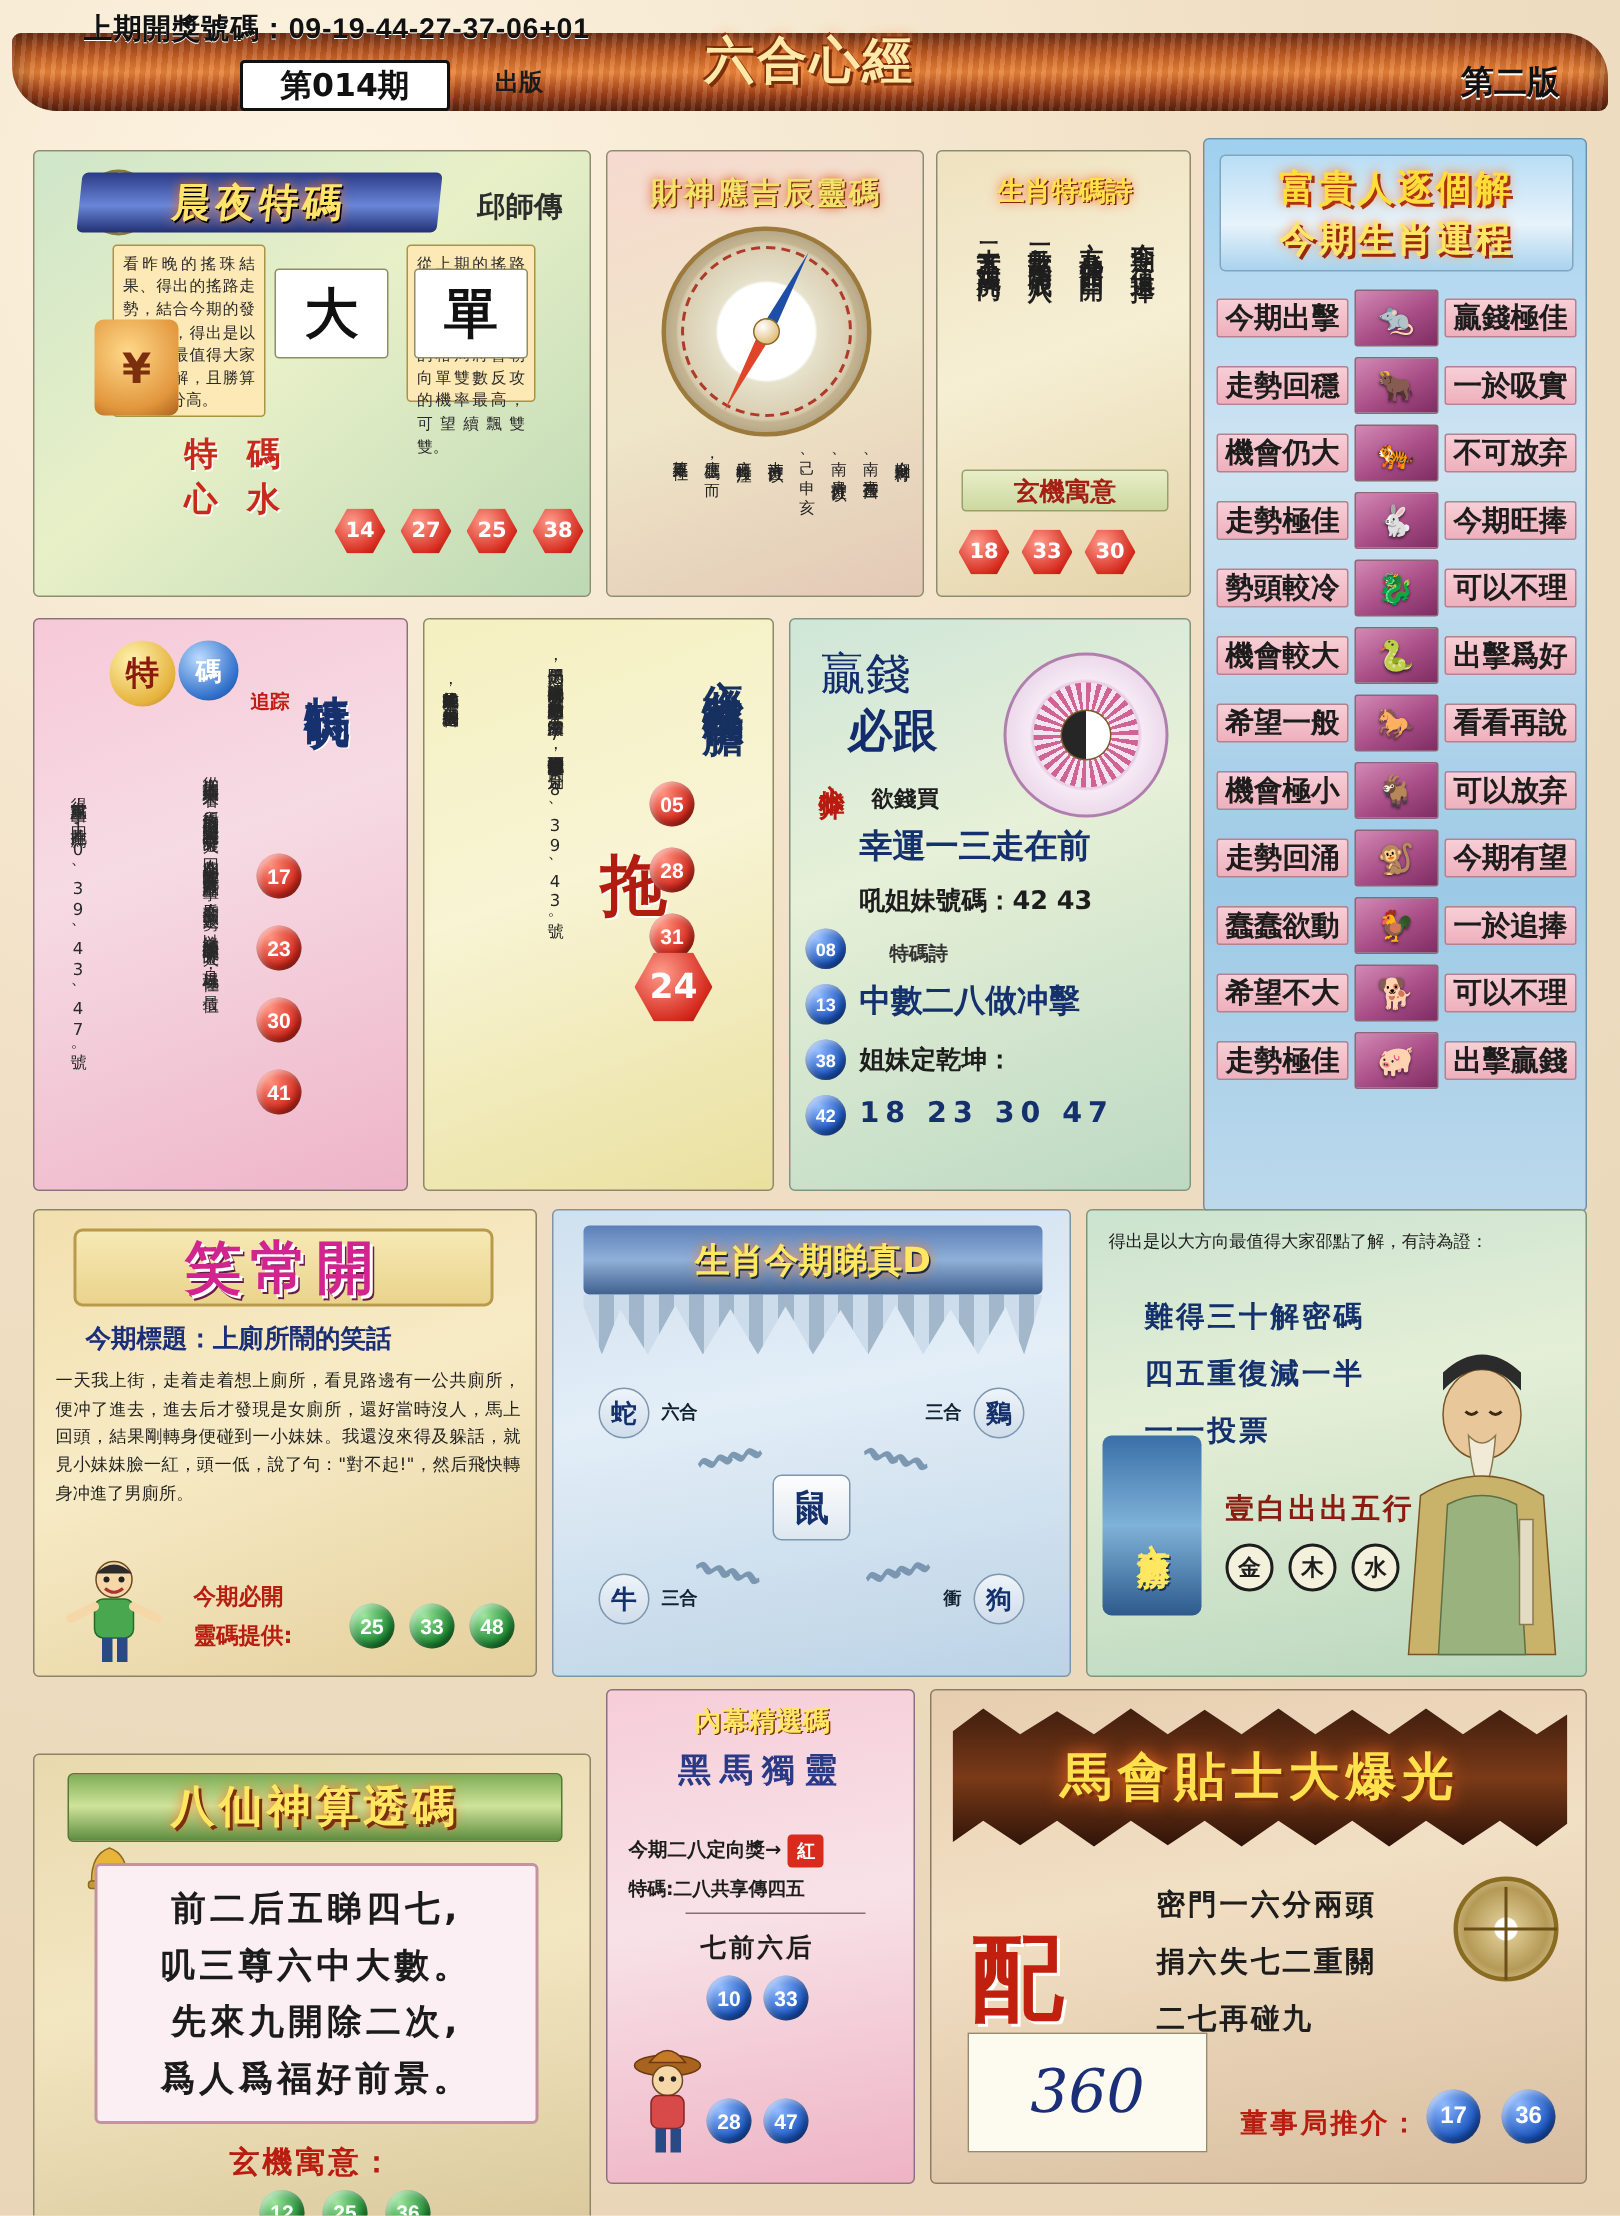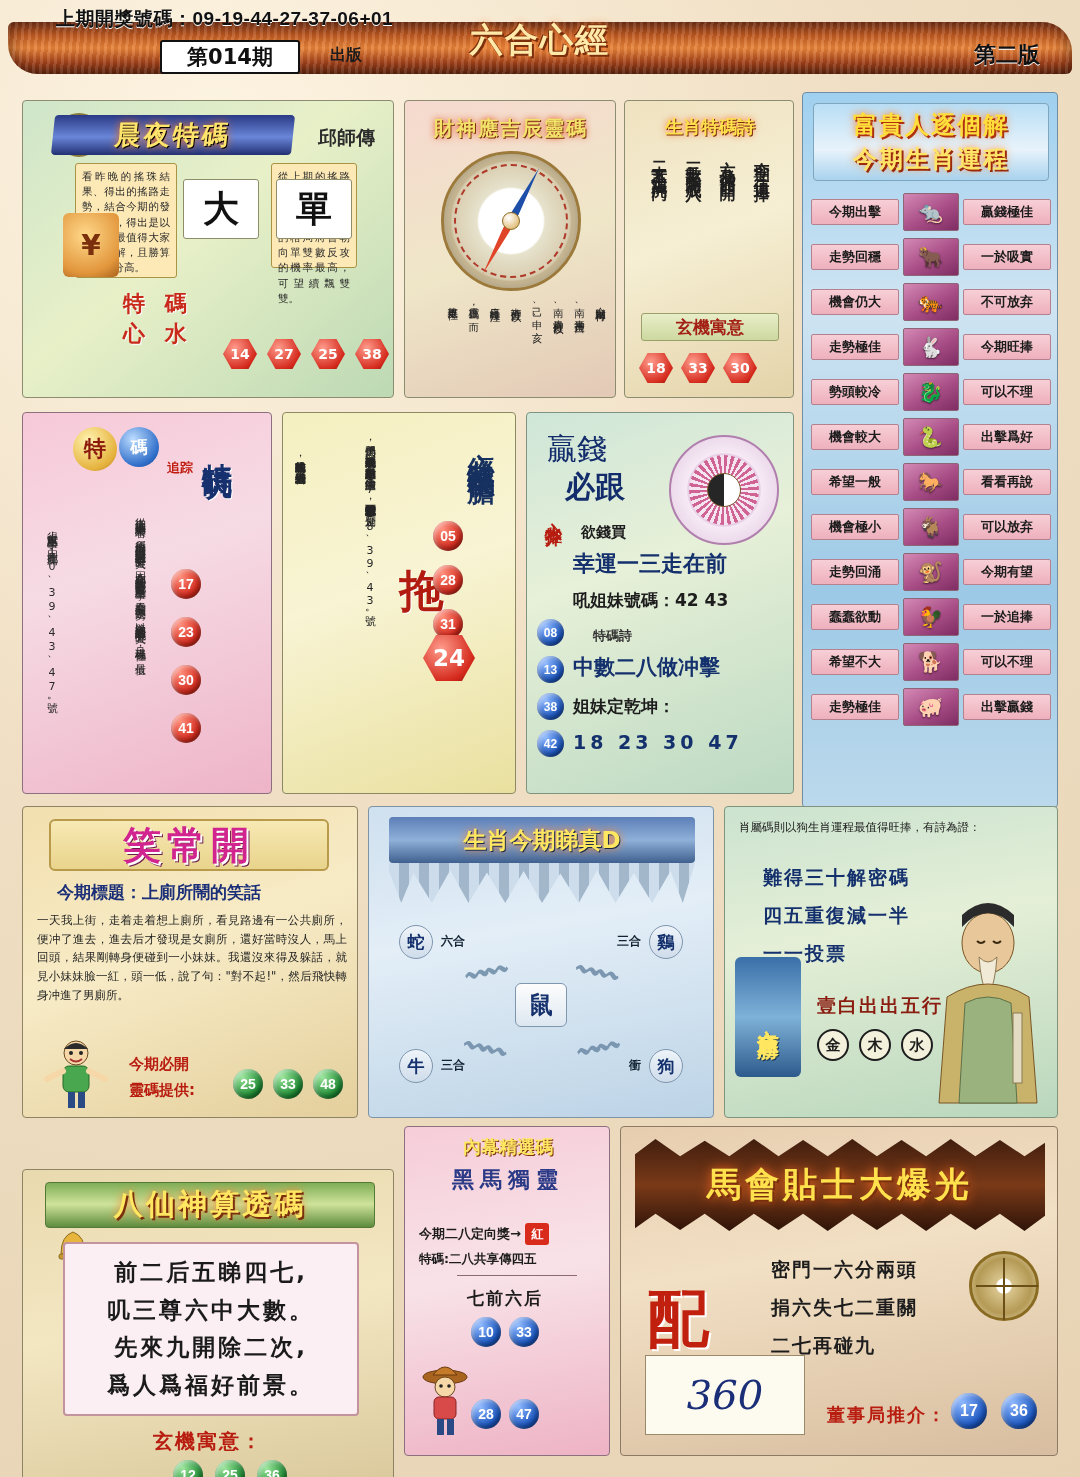"今期出擊" #p4 .cell { font-size: 13px -> 19px }
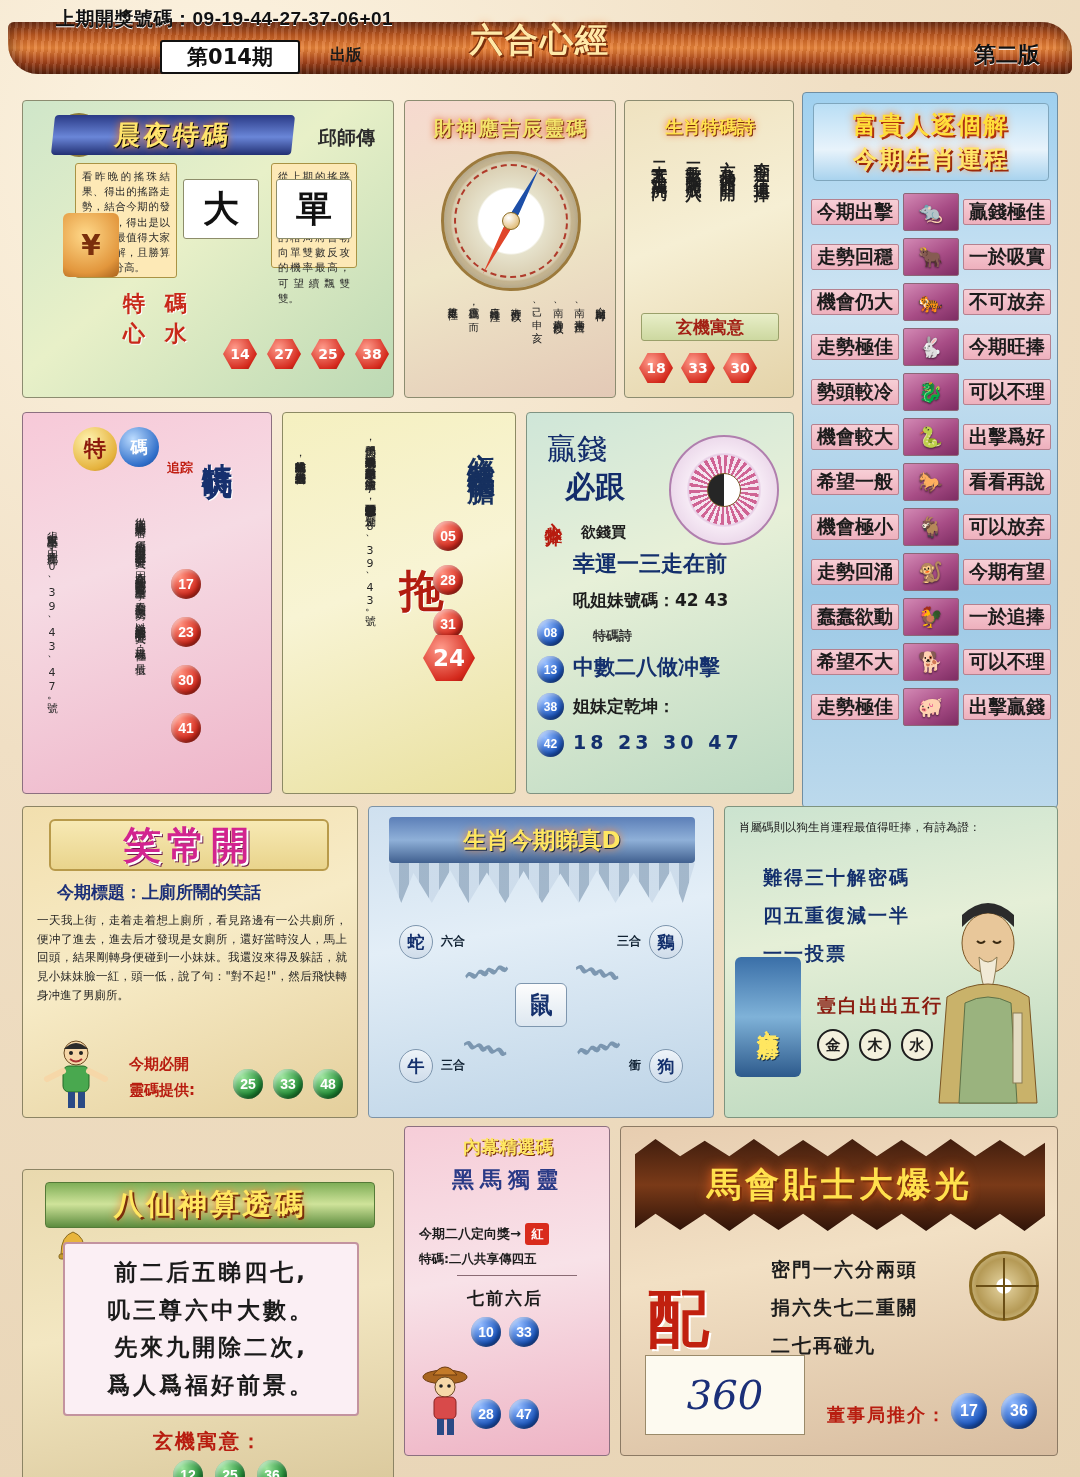"肖屬碼則以狗生肖運程最值得旺捧，有詩為證：" div.note { text: 肖屬碼則以狗生肖運程最值得旺捧 -> 得出是以大方向最值得大家邵點了解 }
